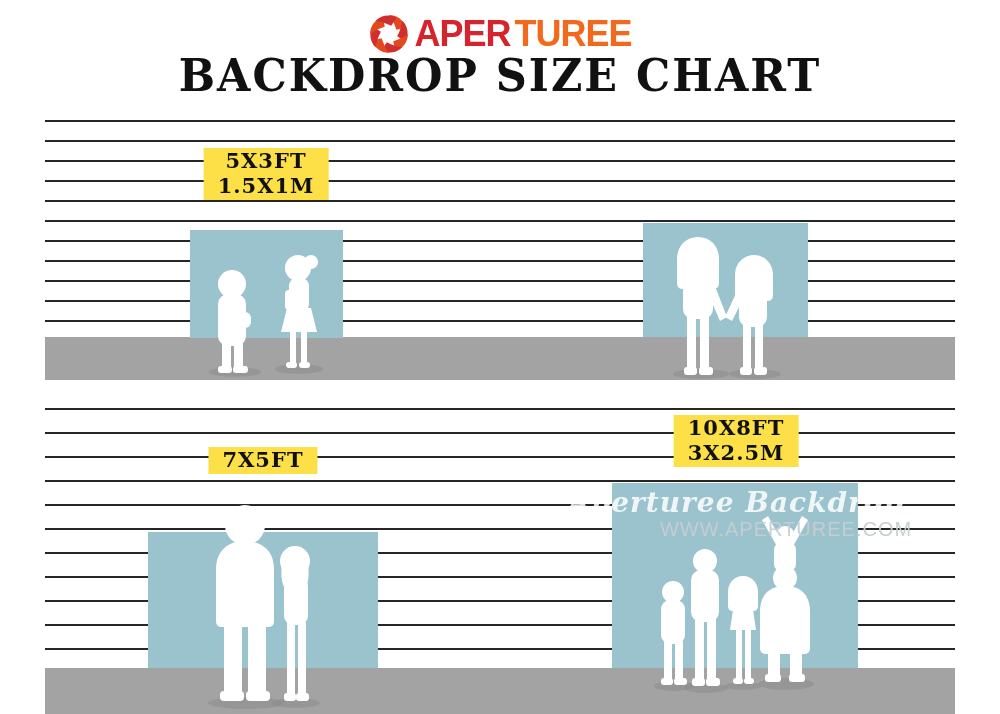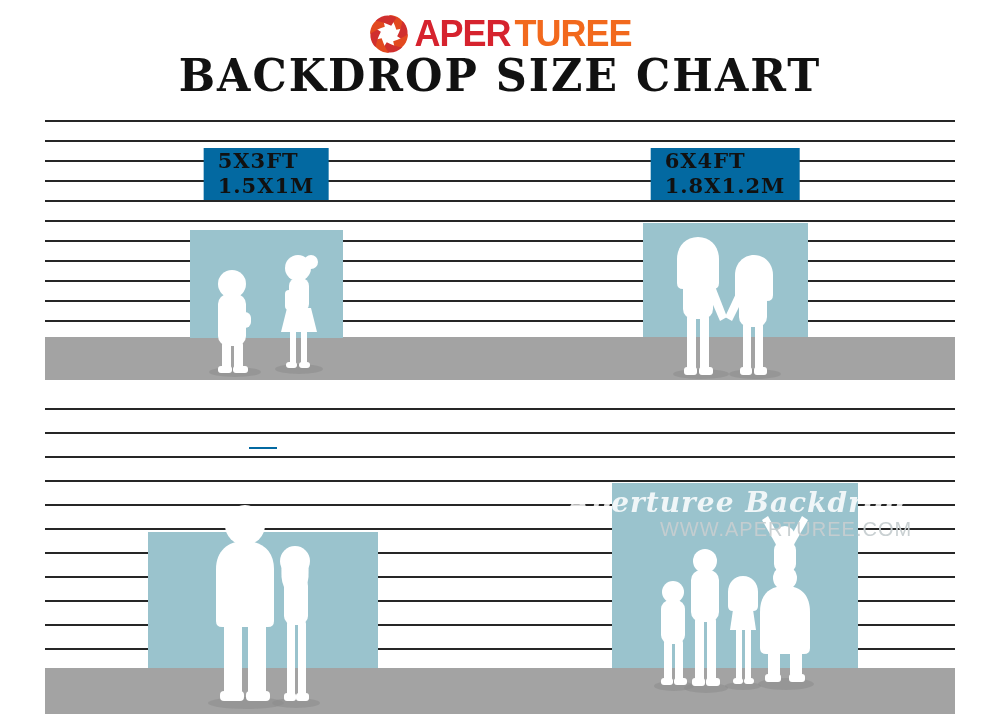"5X3FT" .size-label { background: #0369a1 -> #fde047; text-align: none -> center }
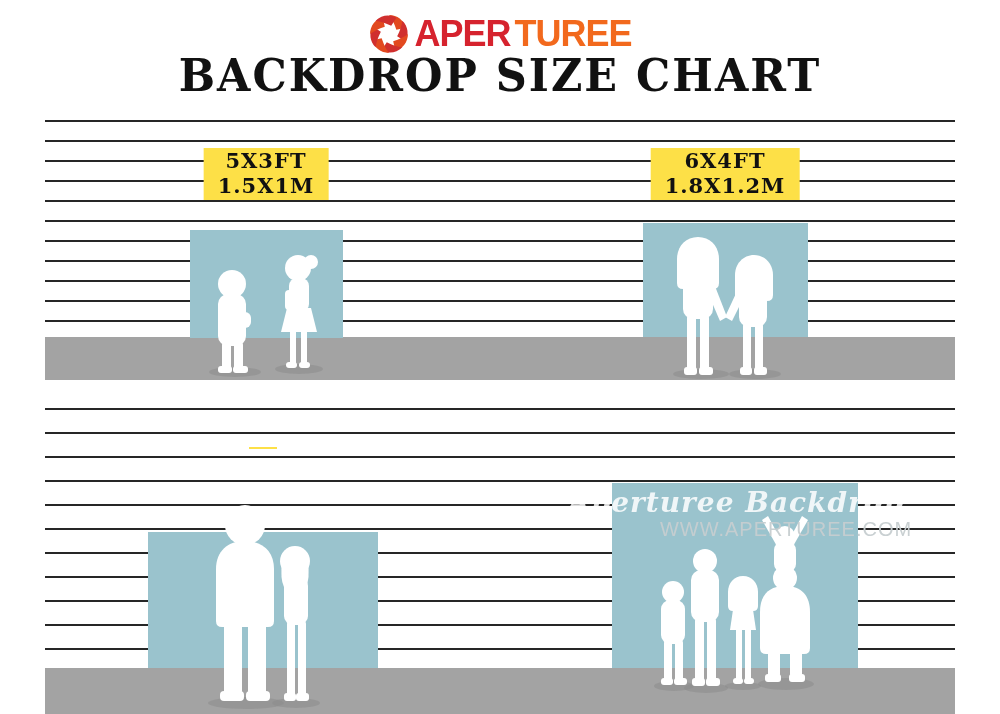"6X4FT" div.size-label { html: <div> <span>6X4FT</span> <span>1.8X1.2M</span> </div> -> none }
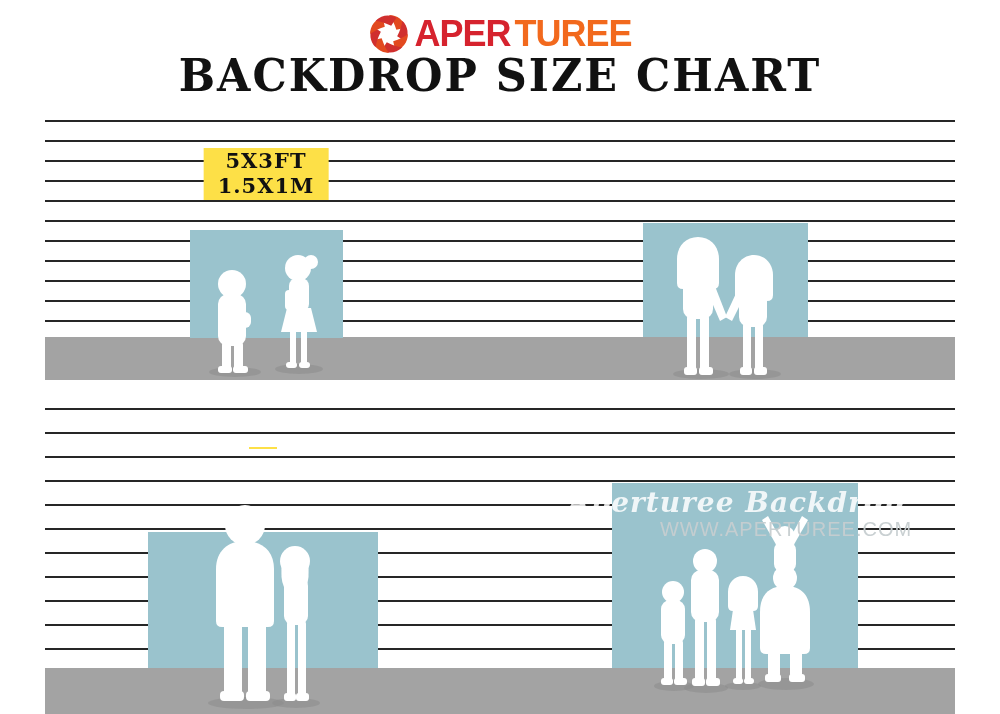"10X8FT" div.size-label { html: none -> <div> <span>10X8FT</span> <span>3X2.5M</span> </div> }
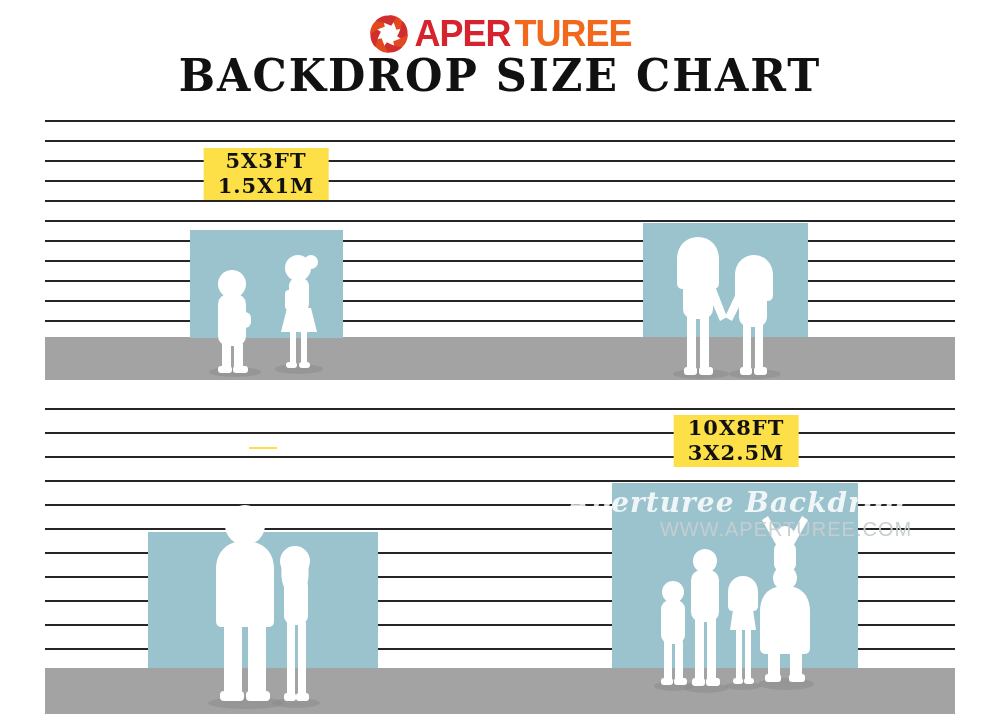"7X5FT" span { html: none -> <span>7X5FT</span> }
